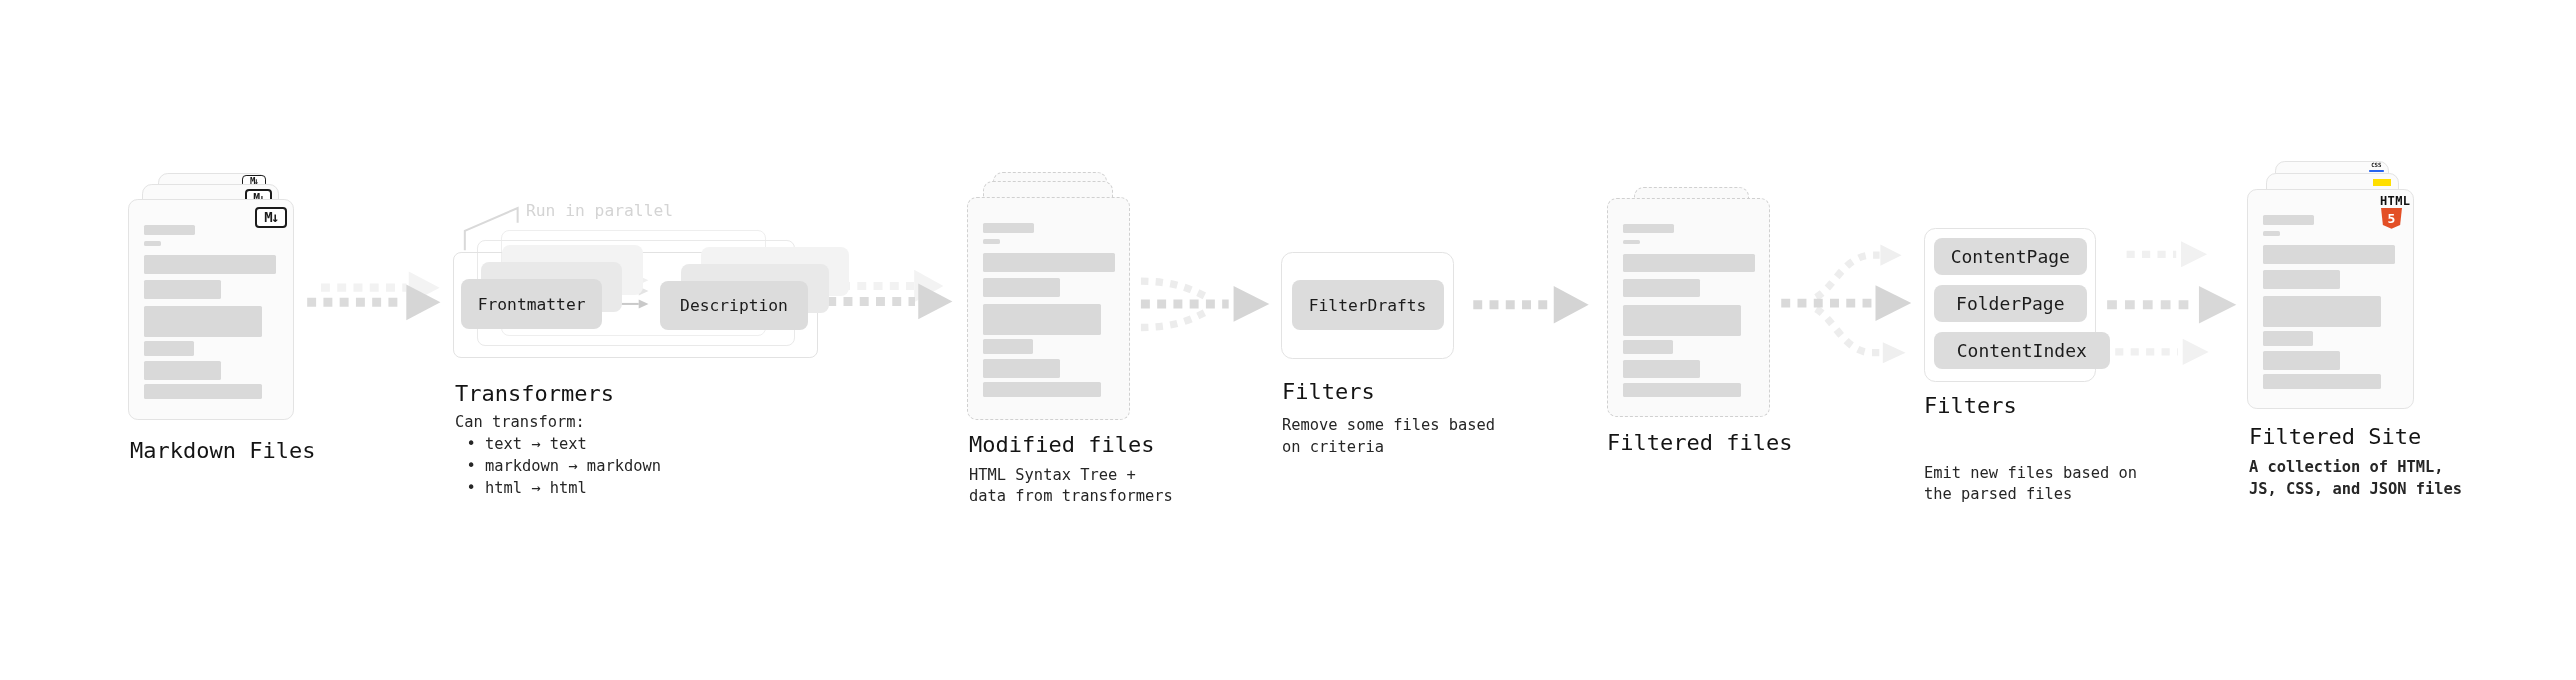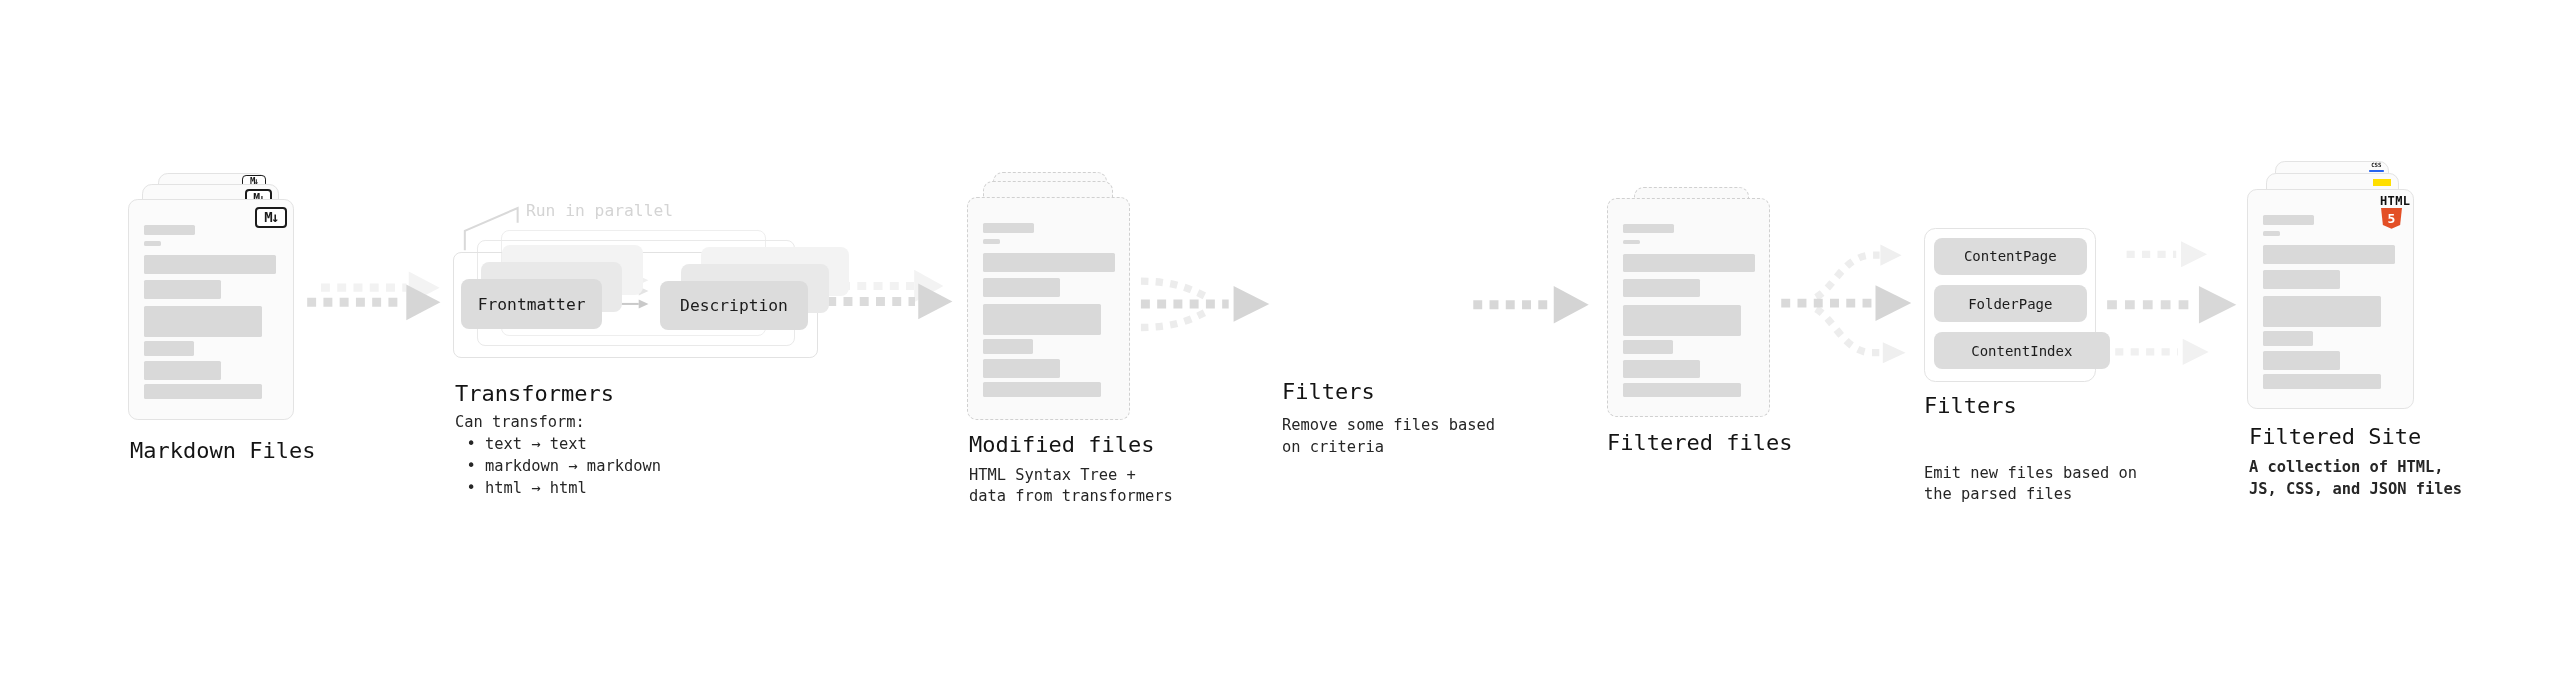"ContentPage" .pill.small { font-size: 14px -> 18px }
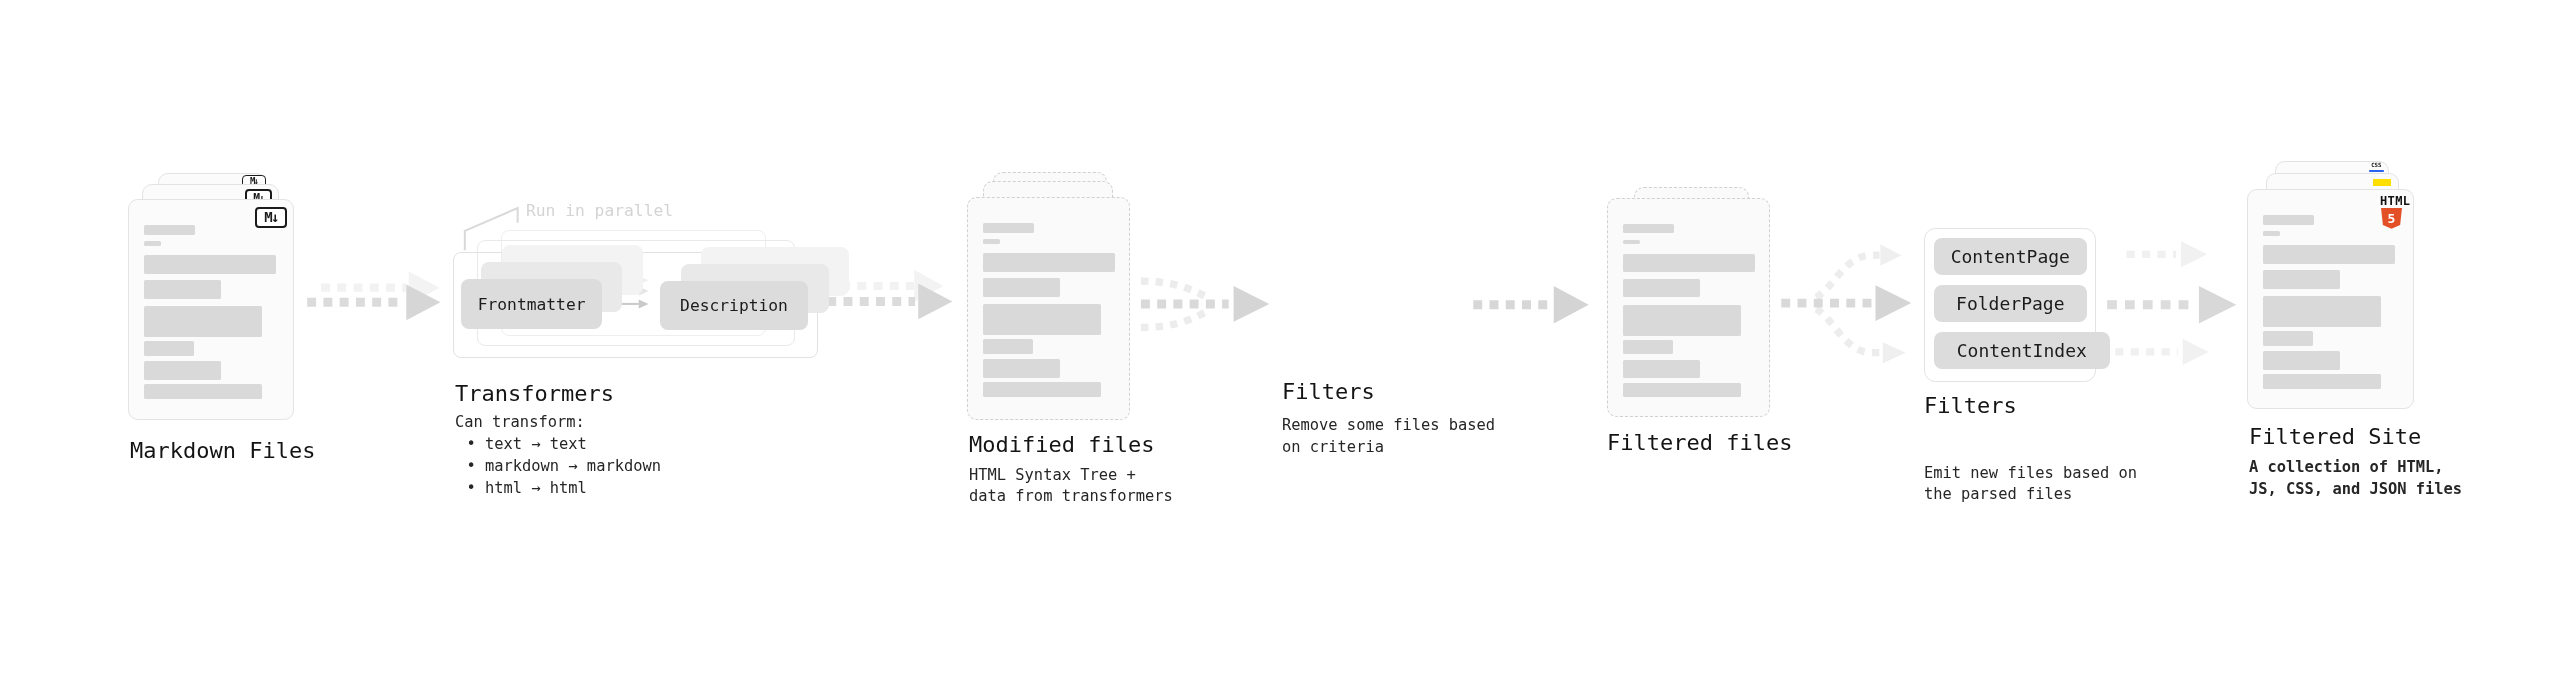"FilterDrafts" div.node { html: none -> <div> <div></div> <div>FilterDrafts</div> </div> }
